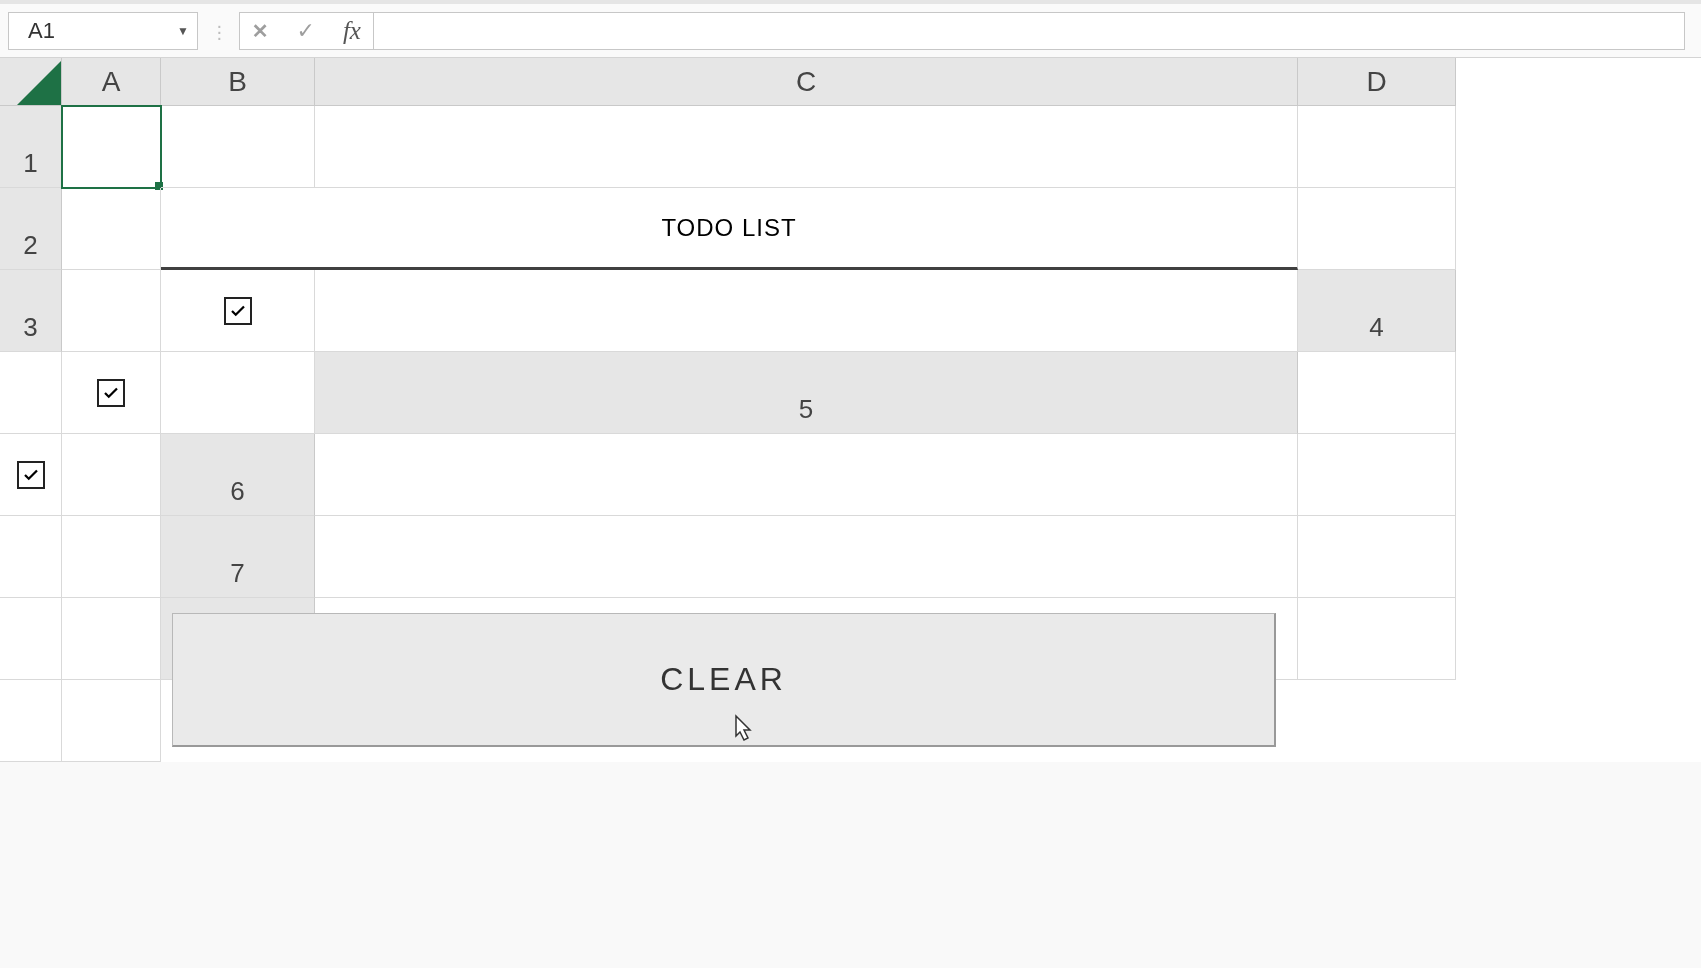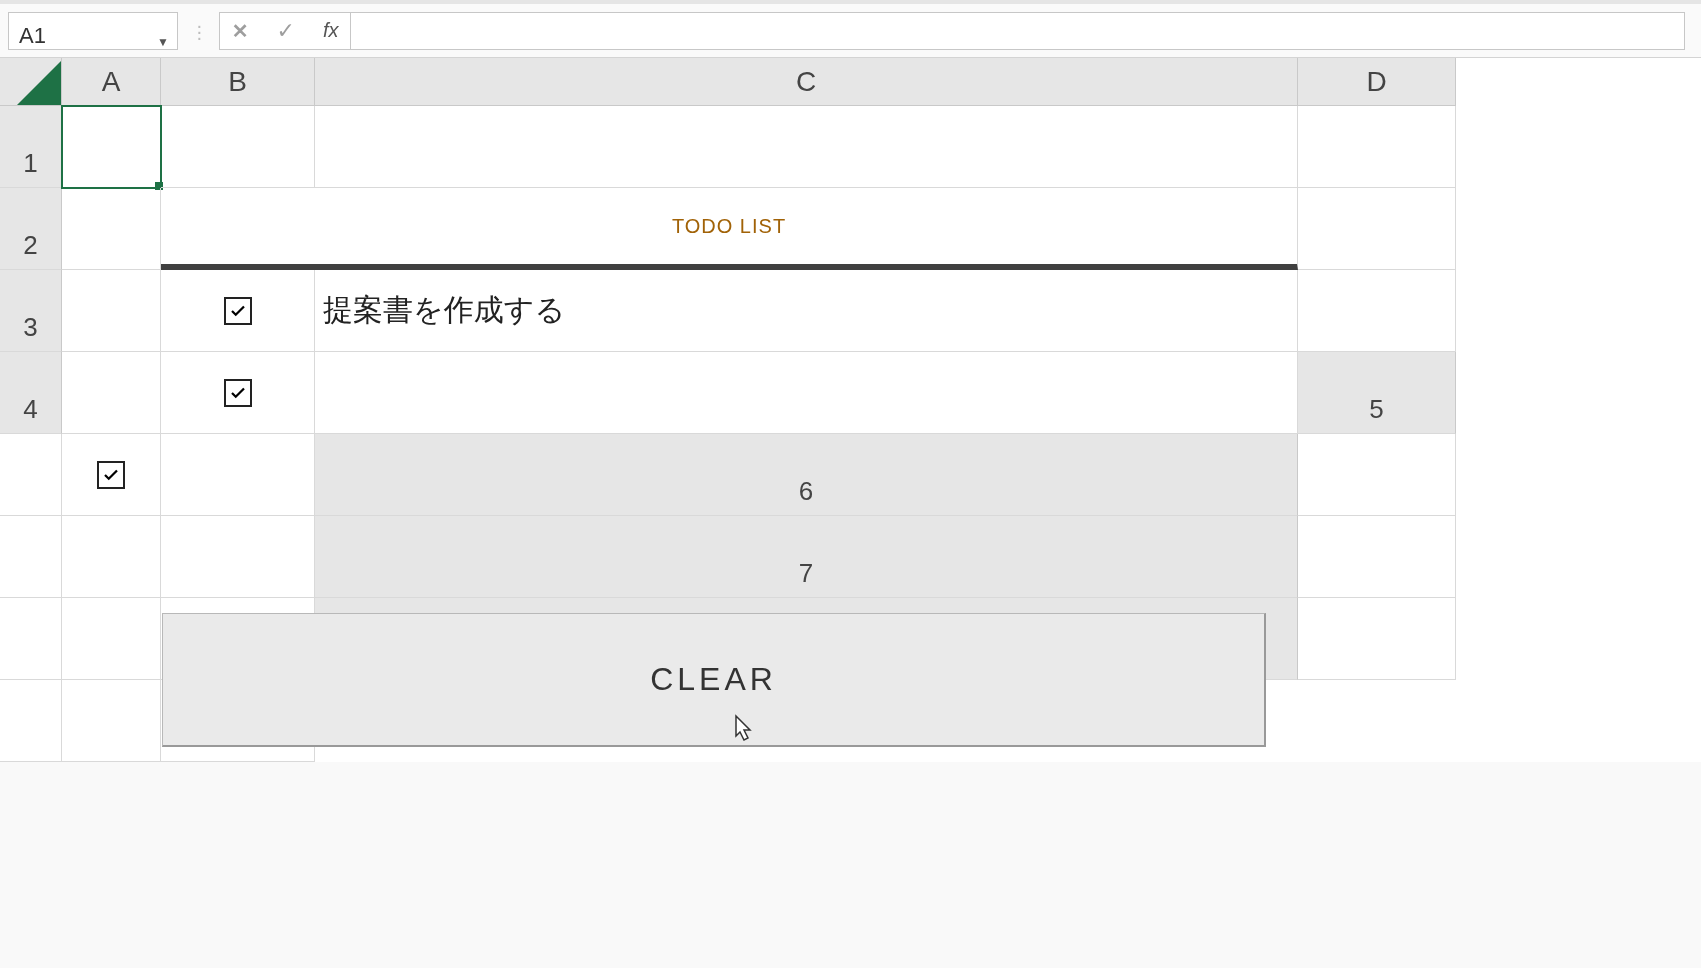"A1" .name-box { align-items: flex-end -> center; padding: 0 8px 0 10px -> 0 8px 0 19px; width: 170px -> 190px }
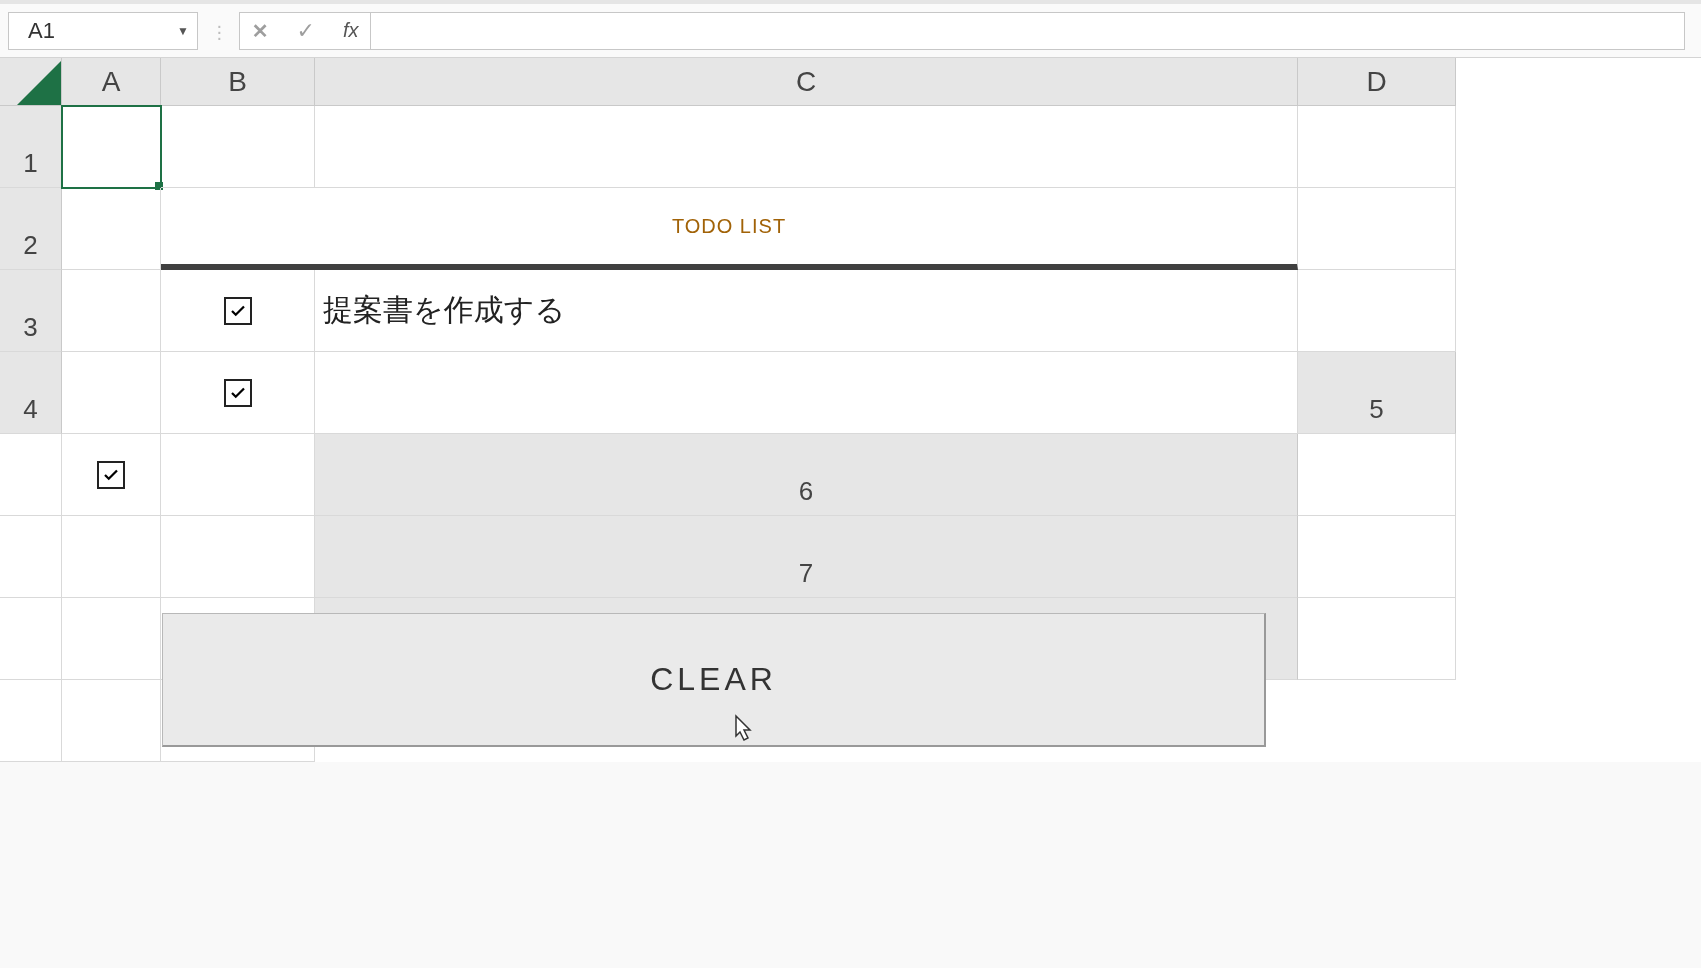"fx" .fx-icon { font-family: Liberation Sans, sans-serif -> Liberation Serif, serif; font-size: 20px -> 25px }
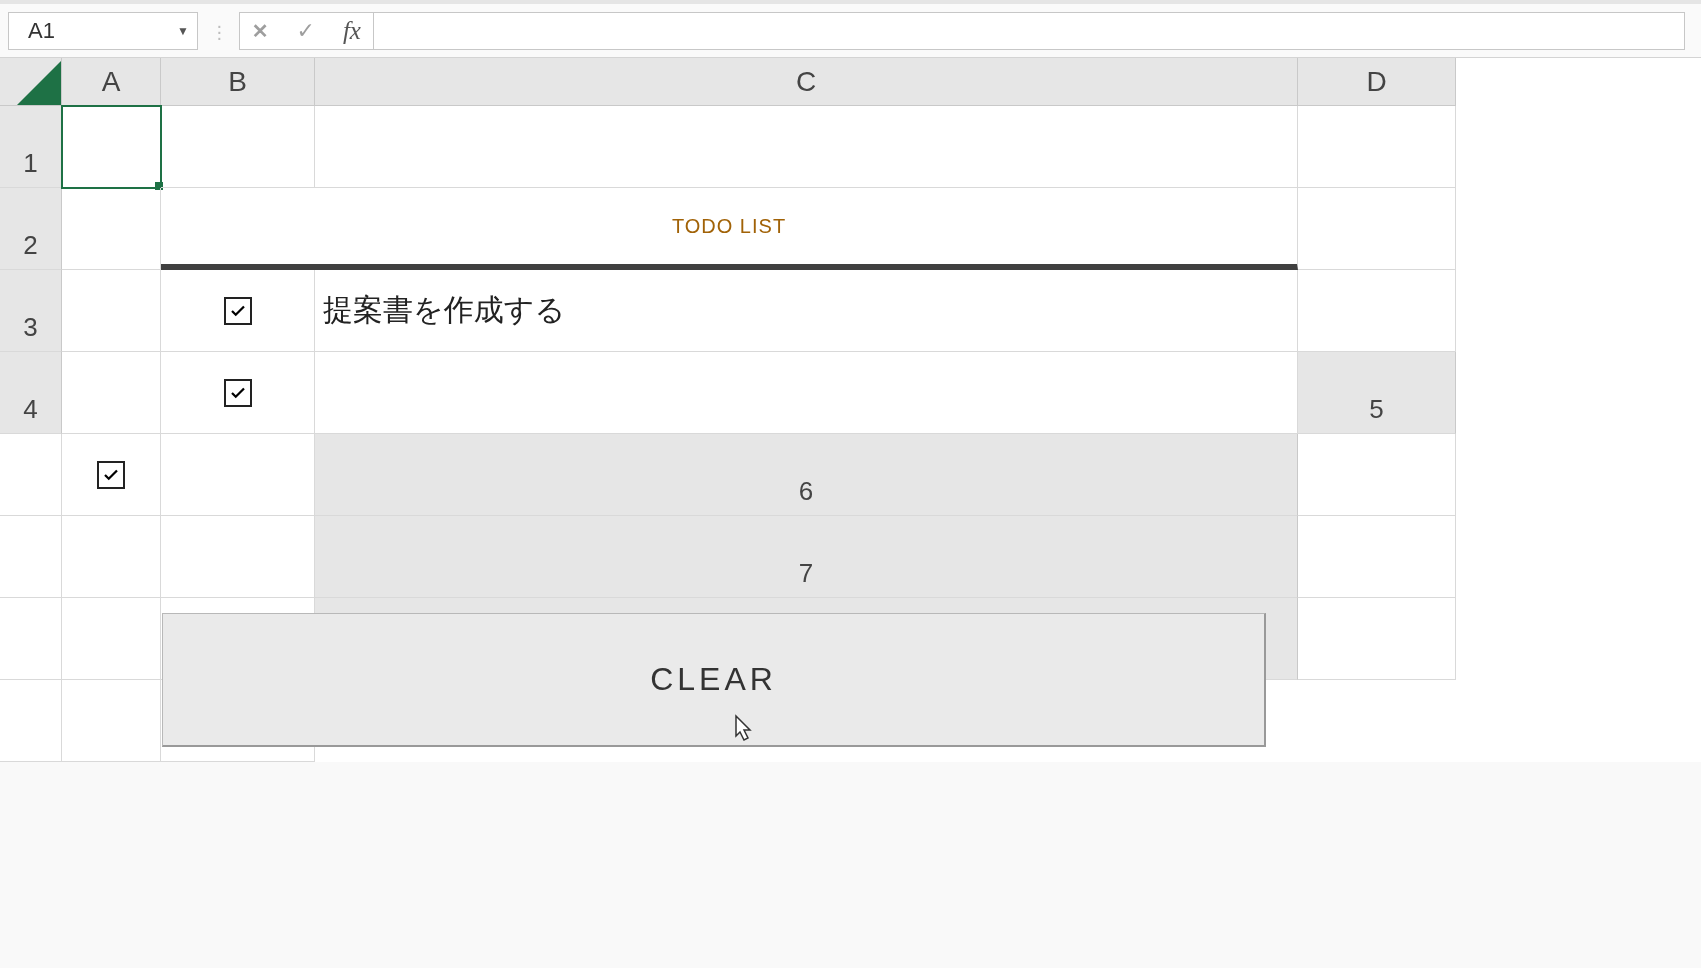"TODO LIST" .todo-title-cell { border-bottom: 6px solid #404040 -> 3px solid #404040; color: #a16207 -> #000000; font-size: 20px -> 24px }
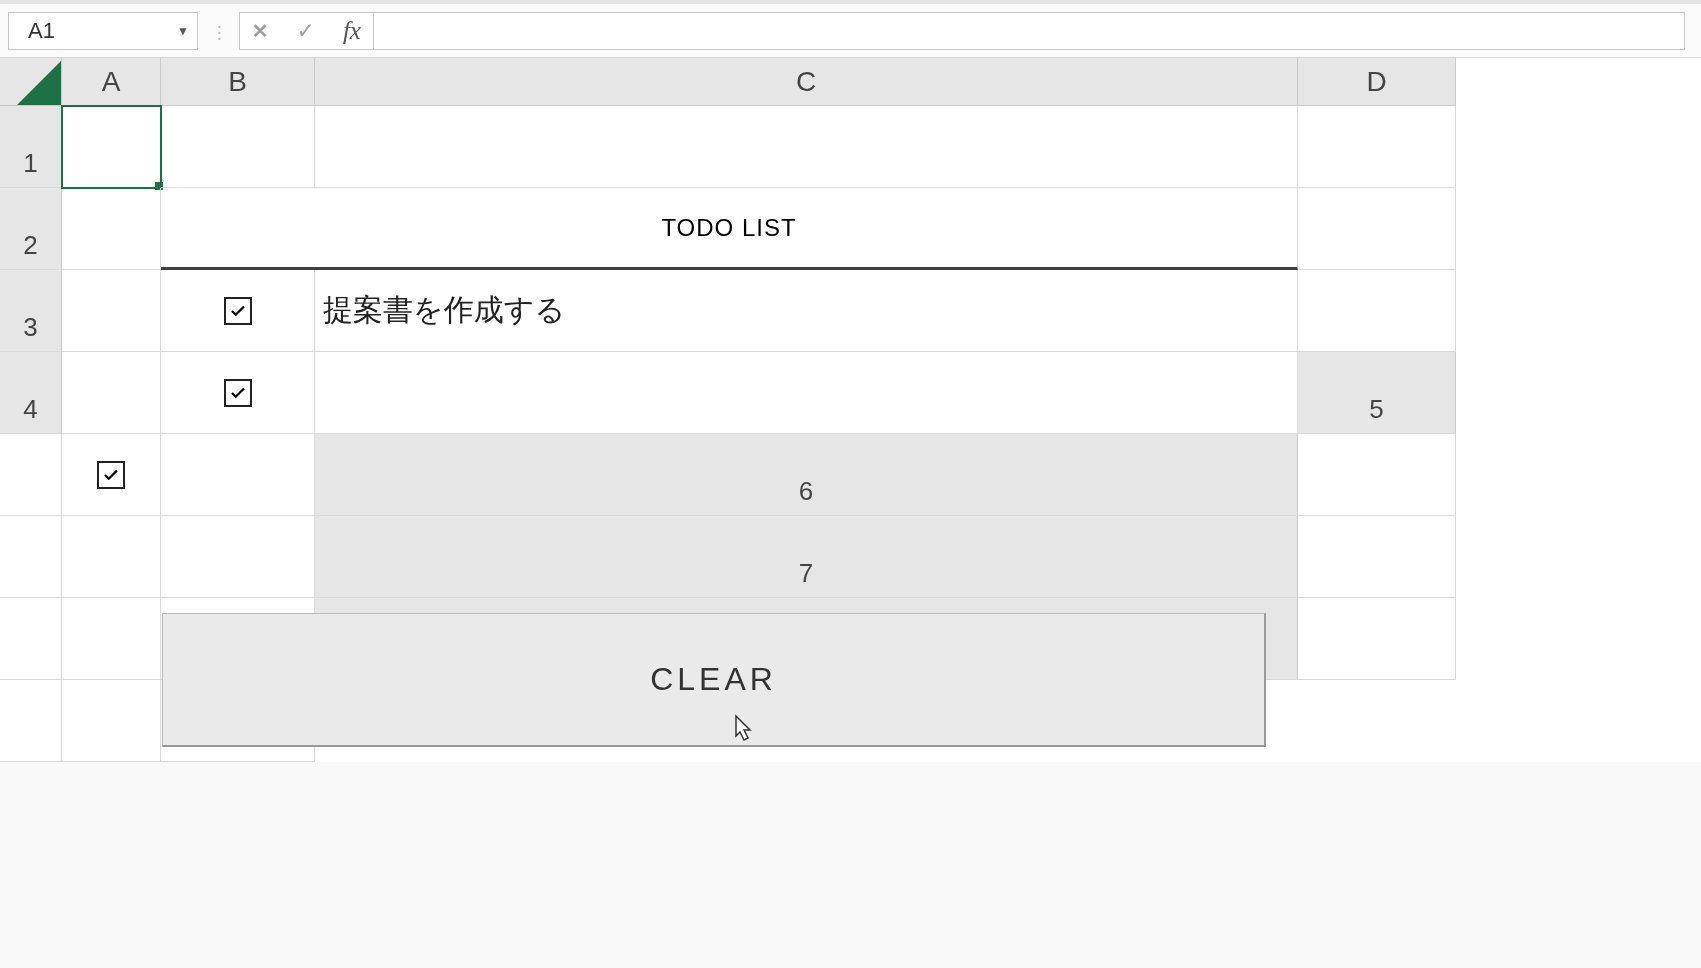"提案書を作成する" div.task-cell { html: <div> <span>提案書を作成する</span> </div> -> none }
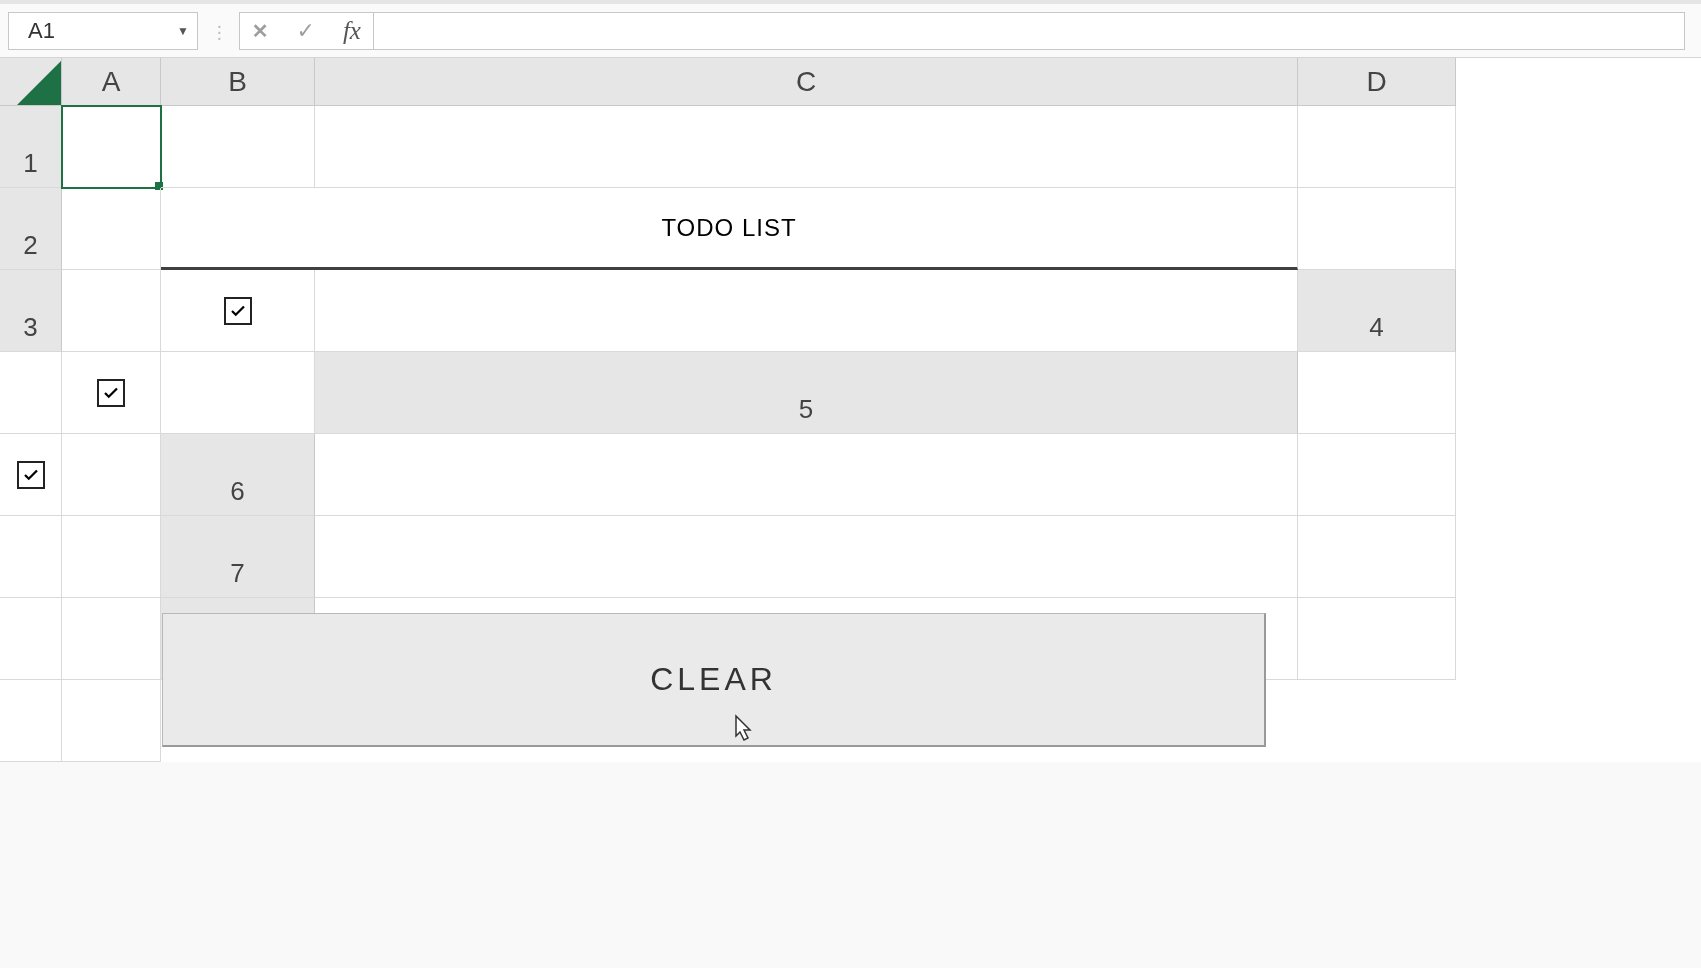"CLEAR" .clear-button { left: 162px -> 172px }
